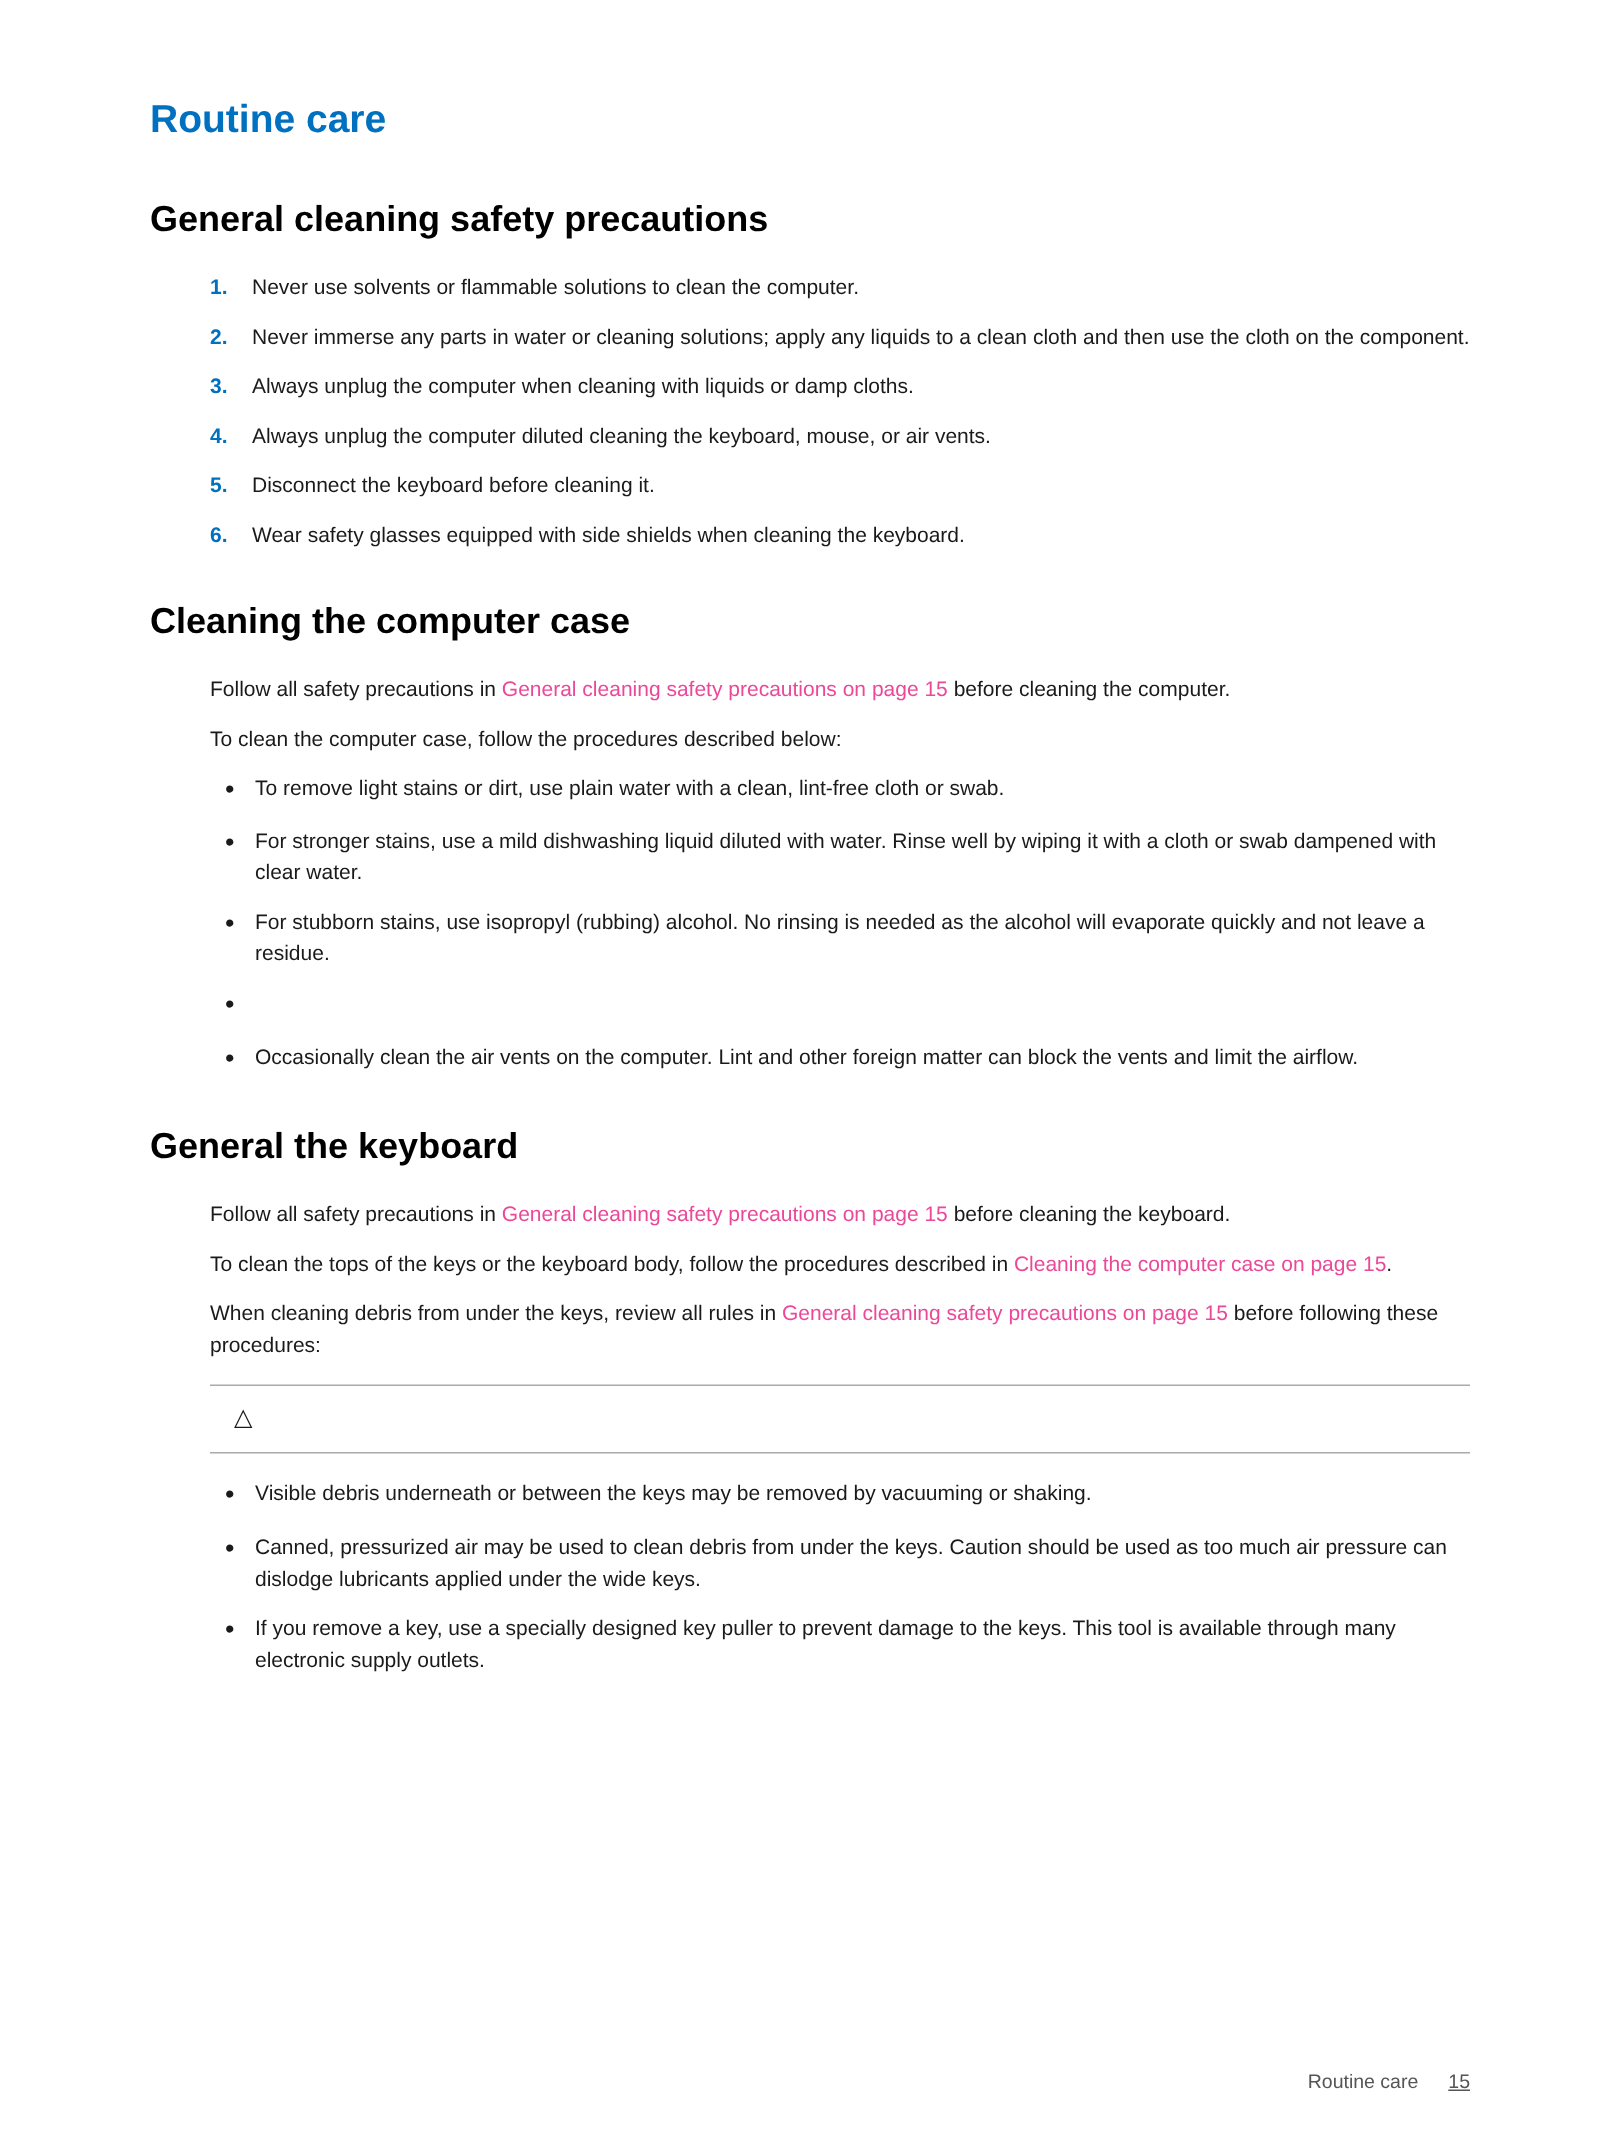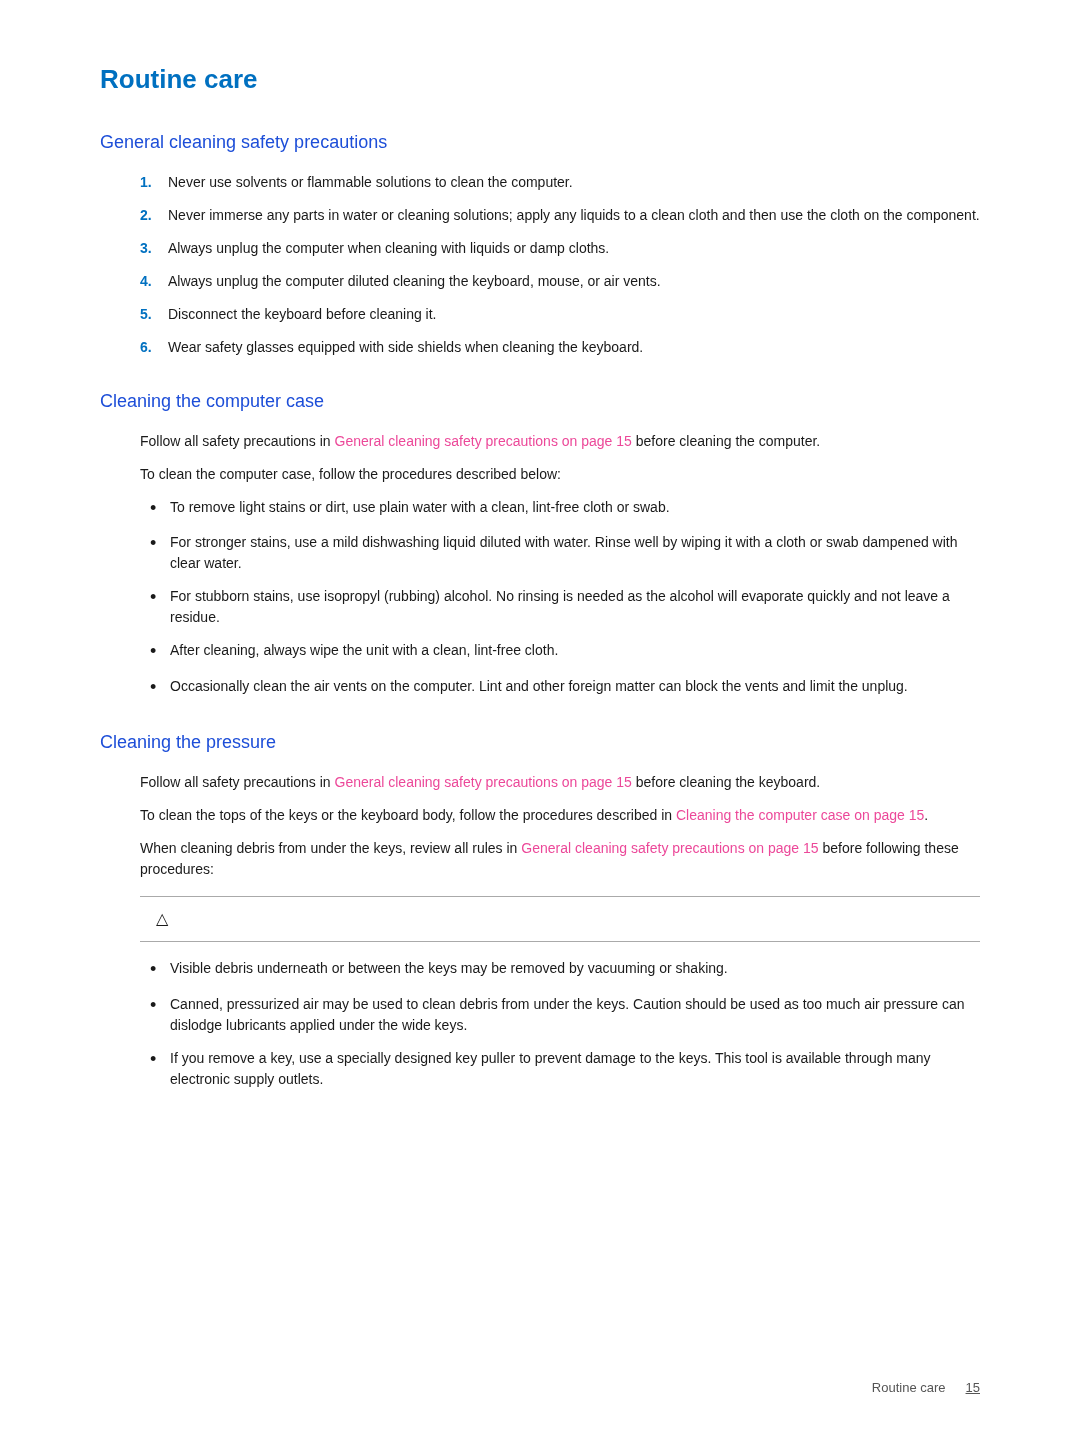"General cleaning safety precautions" .section-title { color: #1d4ed8 -> #000000; font-size: 18px -> 24px; font-weight: 400 -> 700 }
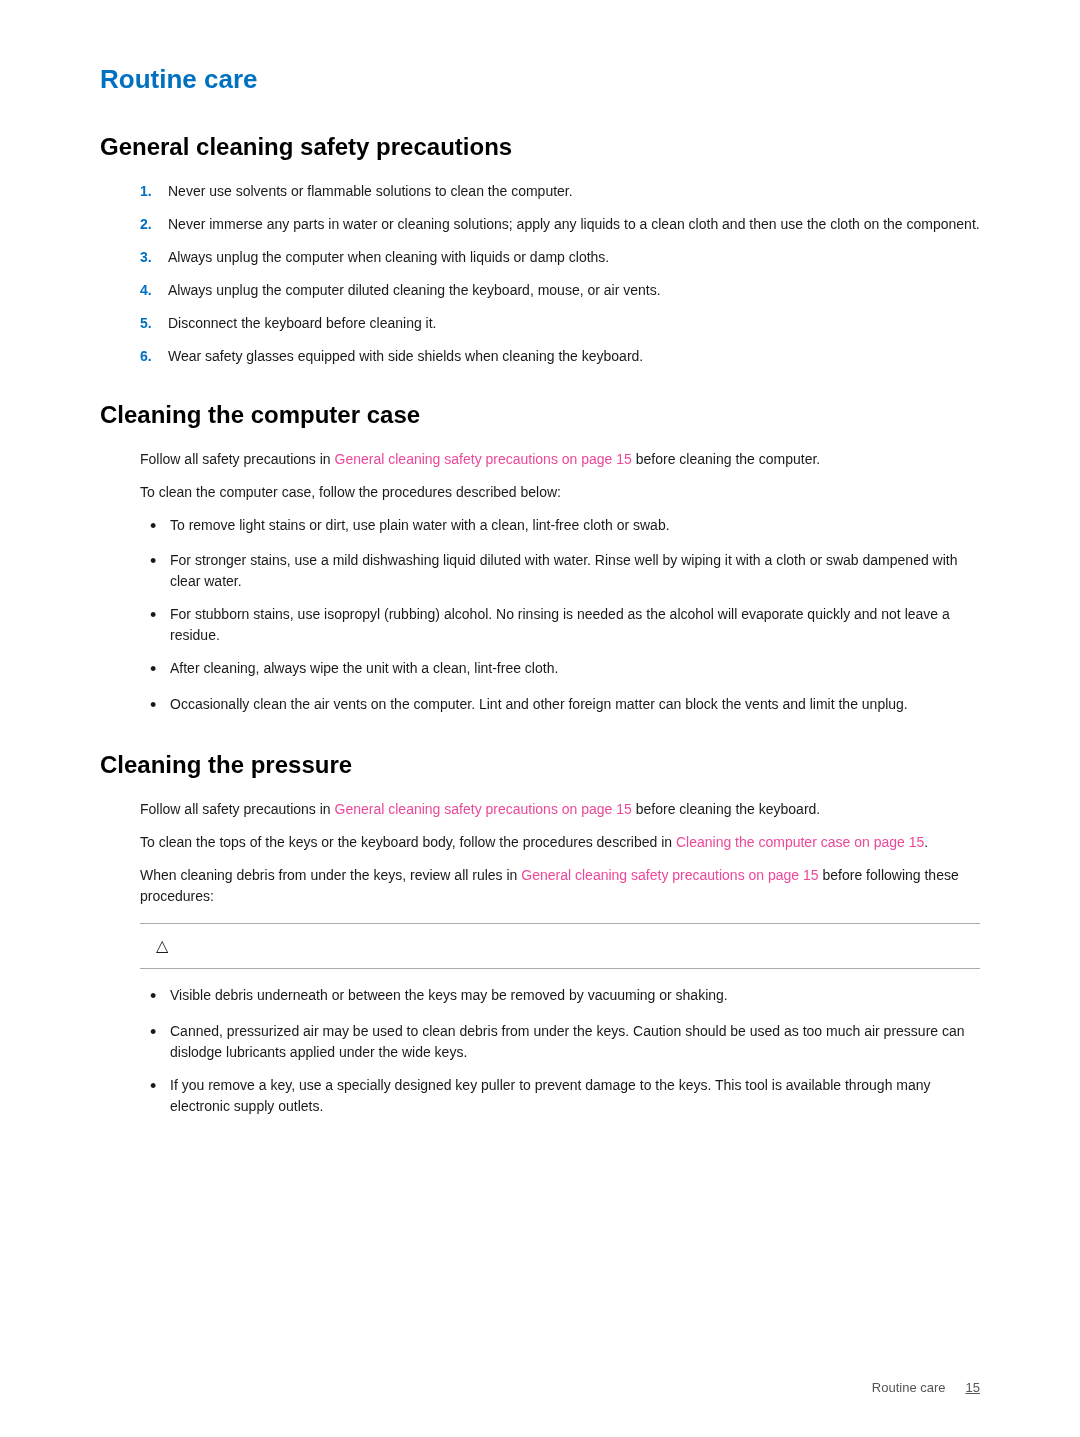"After cleaning, always wipe the" span { html: <span>After cleaning, always wipe the unit with a clean, lint-free cloth.</span> -> none }
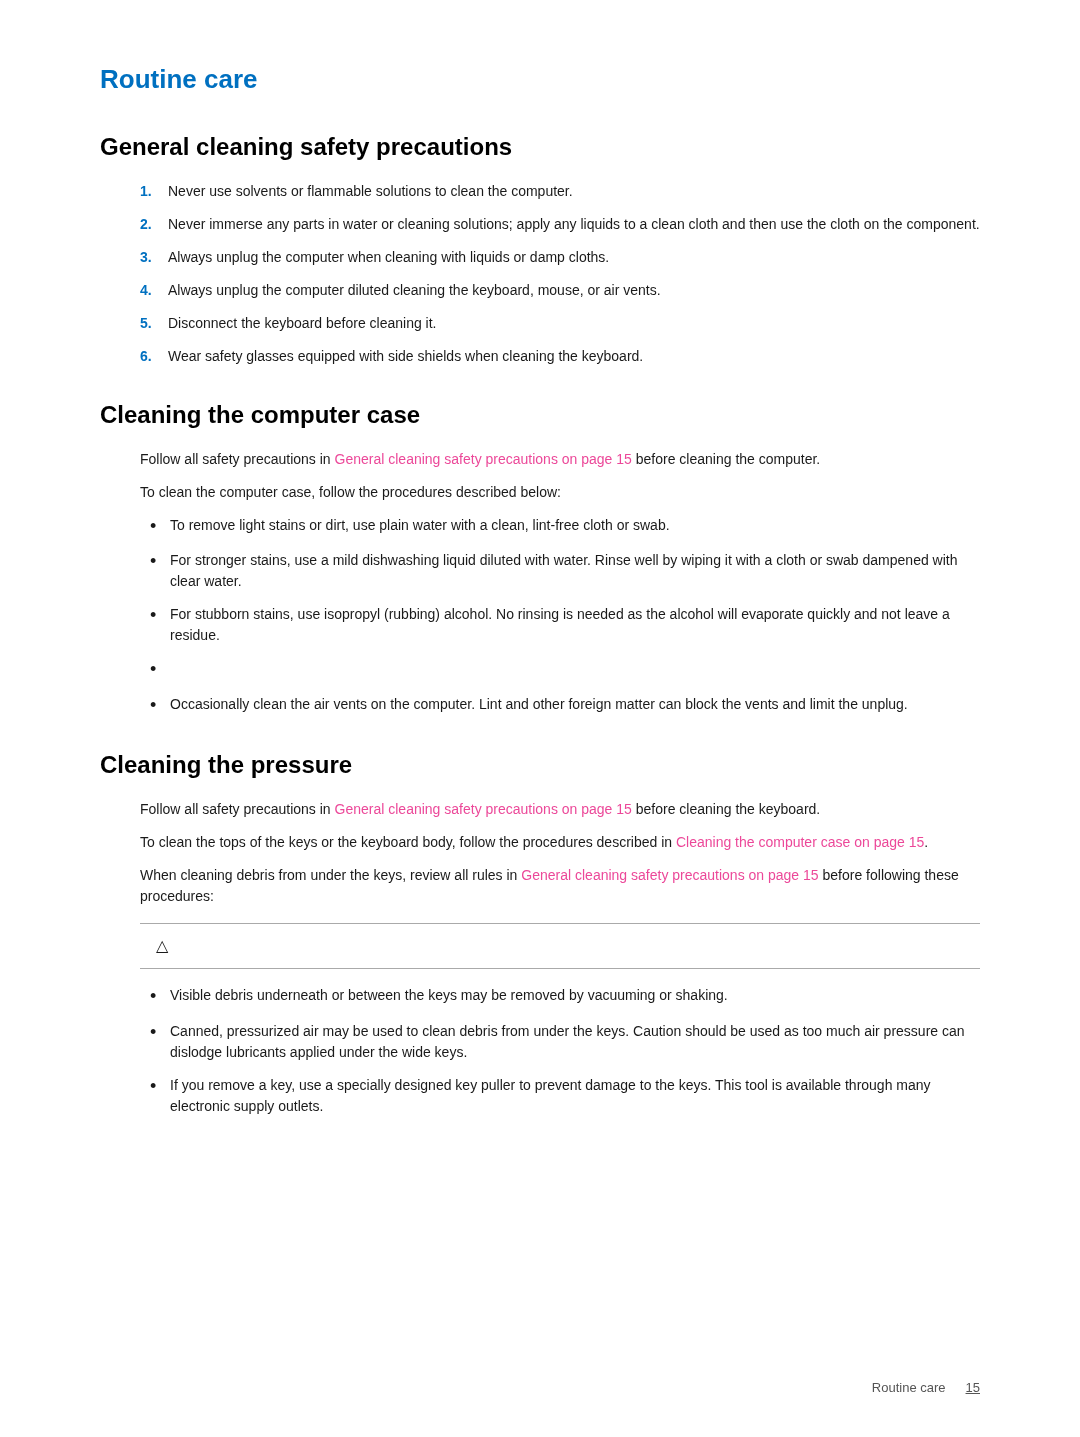"Occasionally clean the air vents" span { text: unplug -> airflow }
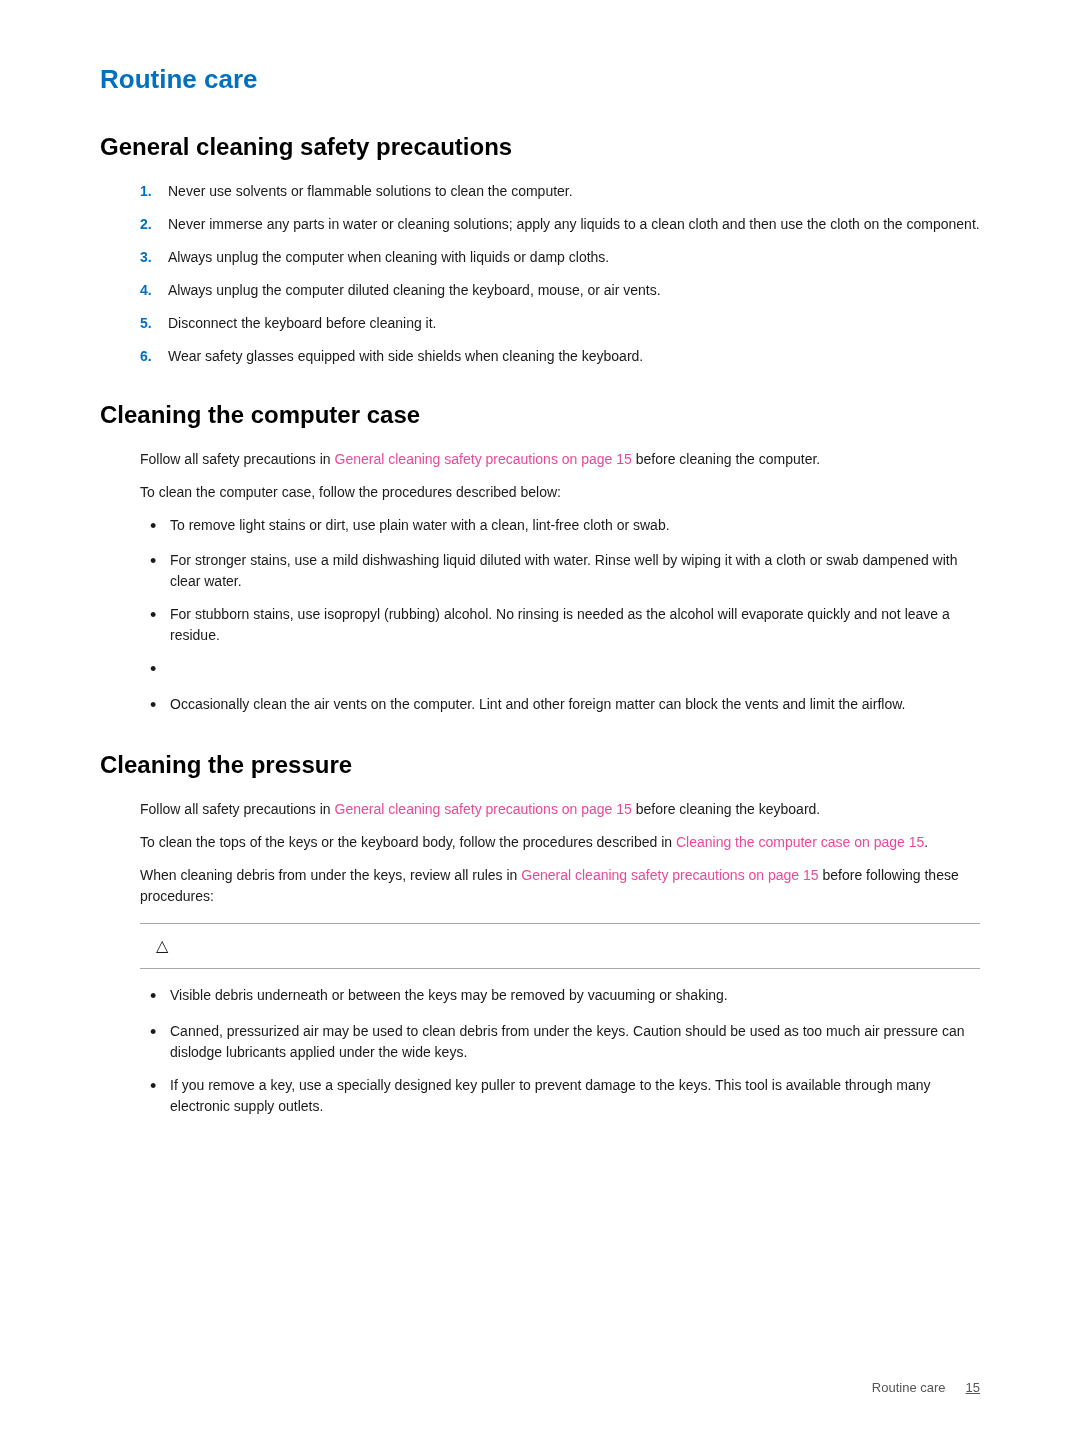"Cleaning the pressure" h2.section-title { text: Cleaning the pressure -> General the keyboard }
